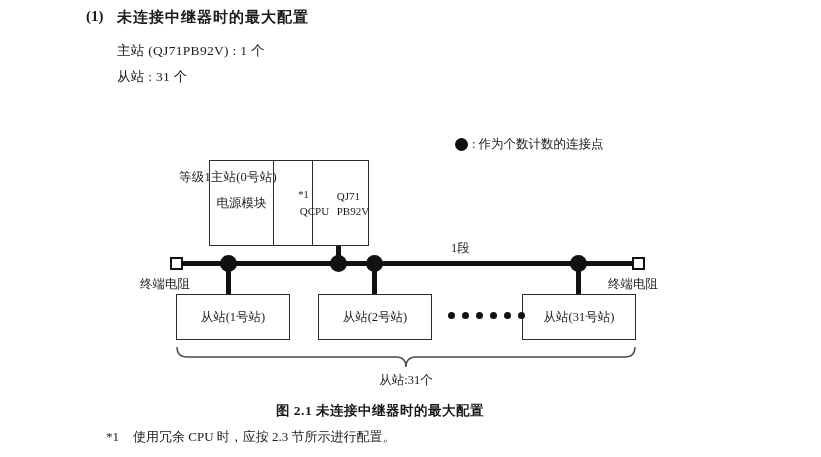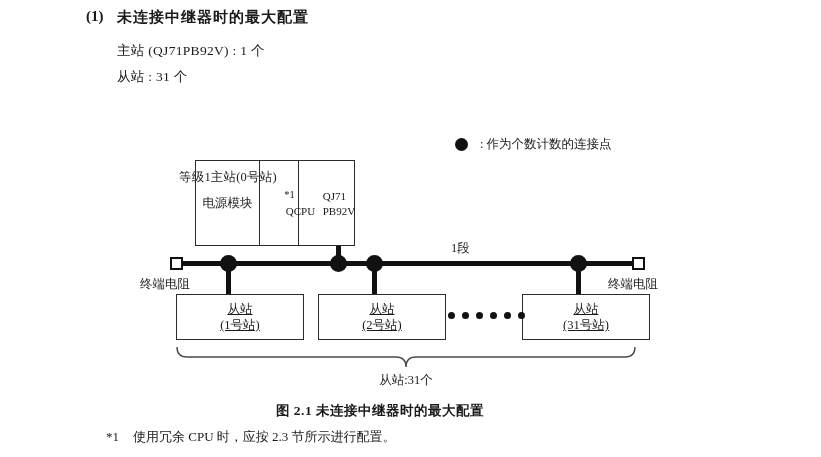": 作为个数计数的连接点" #legend { gap: 12px -> 4px }
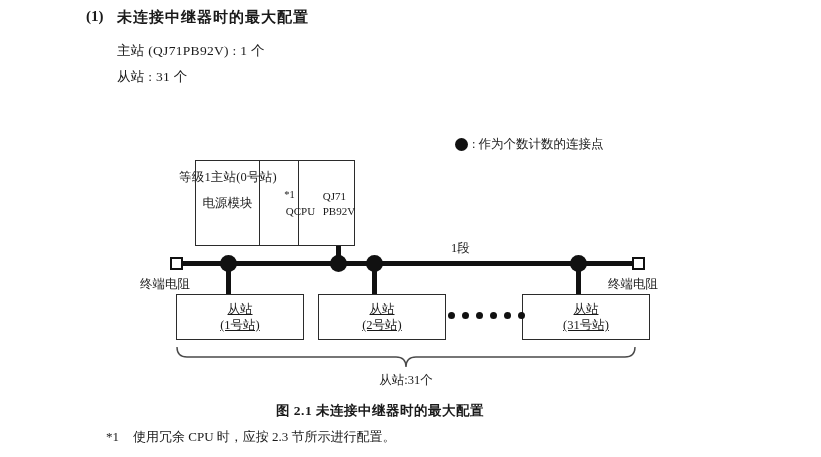"电源模块" #master-rack { left: 195px -> 209px }
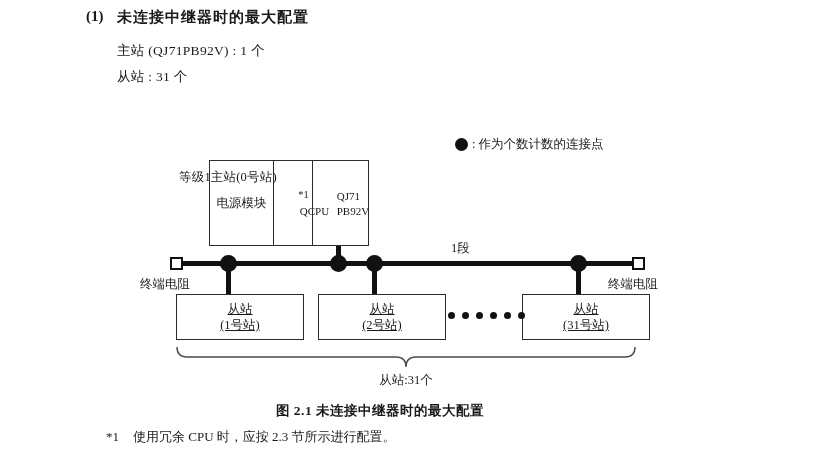"从站" .slave-box { flex-direction: column -> none; text-decoration: underline -> none; width: 128px -> 114px }
